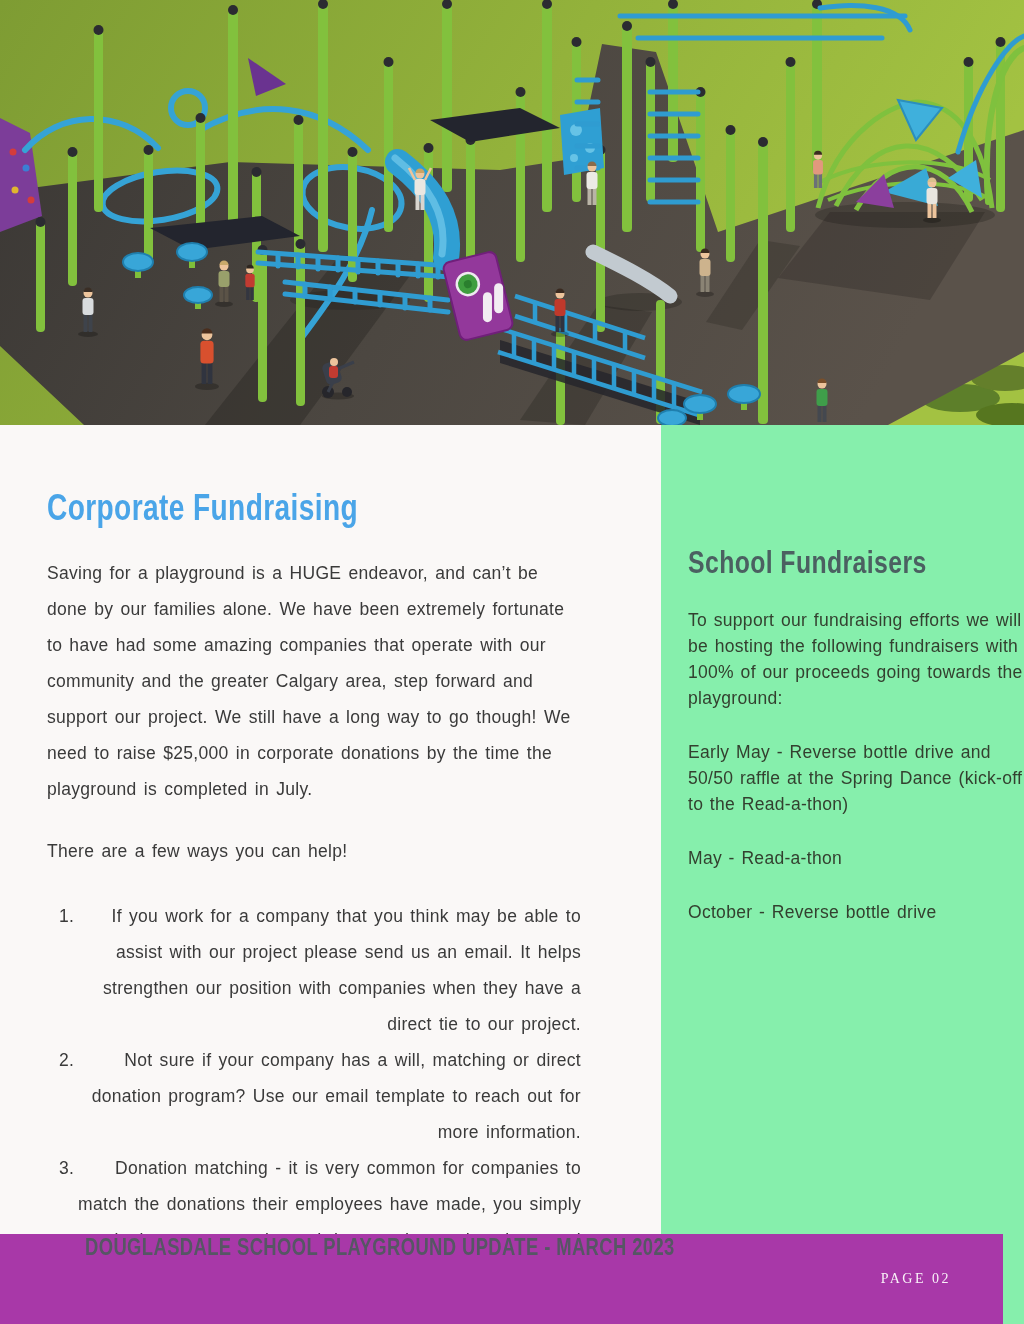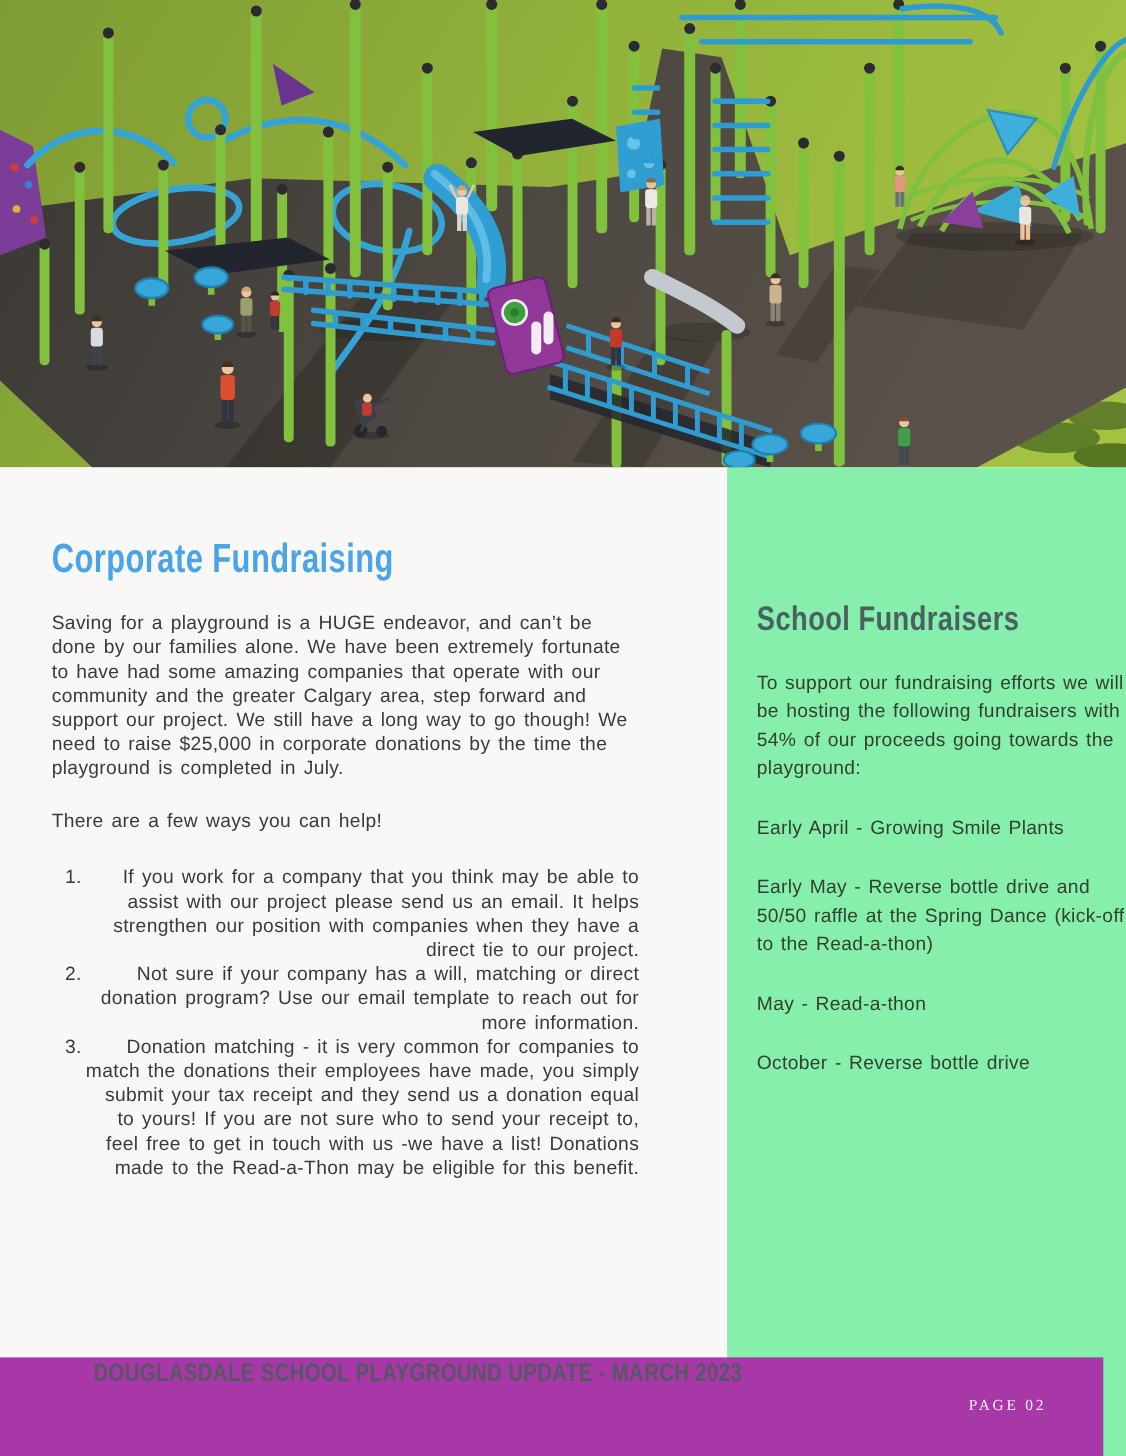"Saving for a playground is" .body-text { line-height: 22px -> 36px }
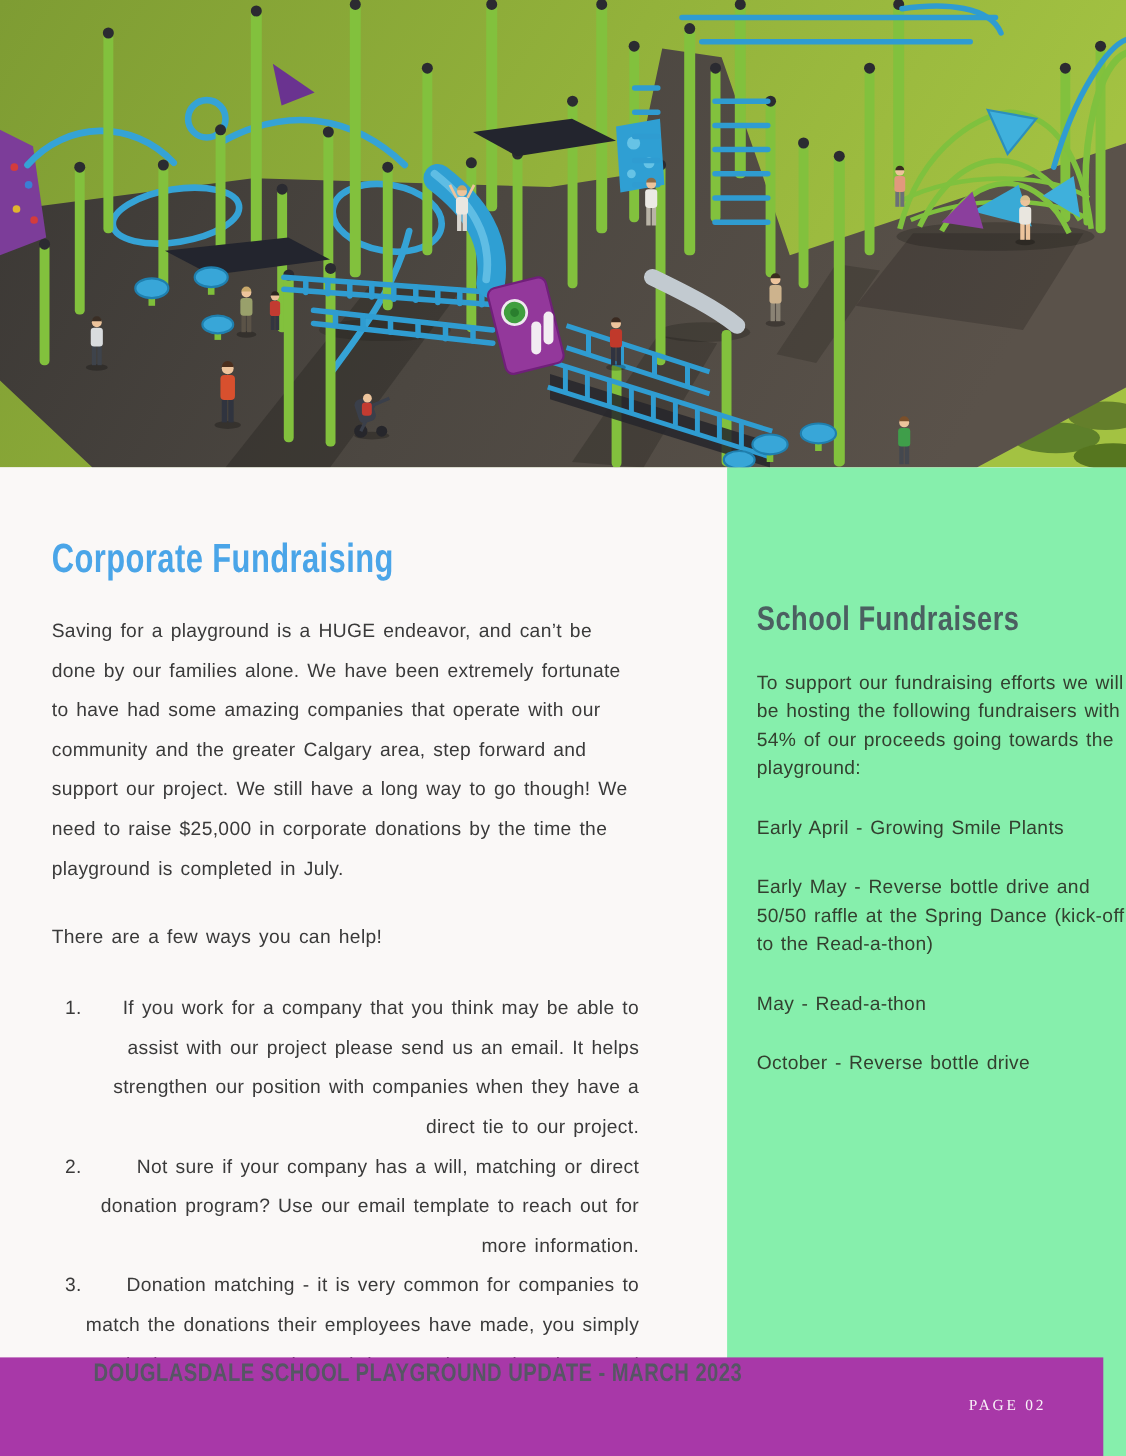"To support our fundraising efforts" p.intro { text: 54% -> 100% }
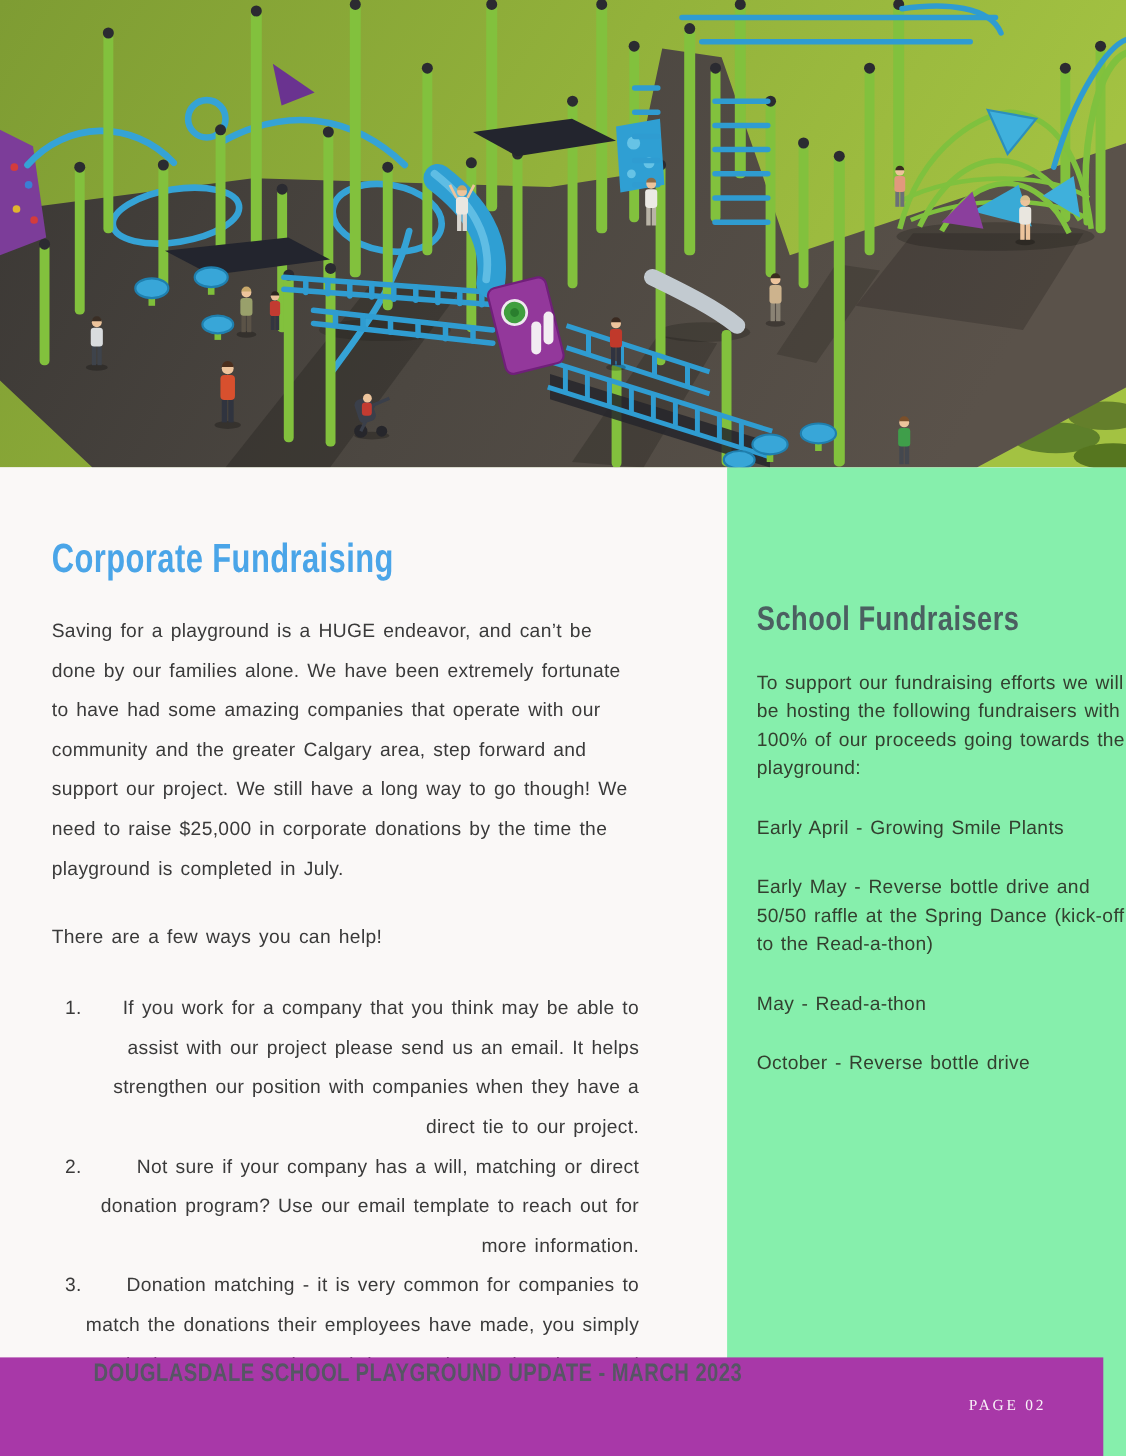"Early April - Growing Smile" p { html: <p>Early April - Growing Smile Plants</p> -> none }
